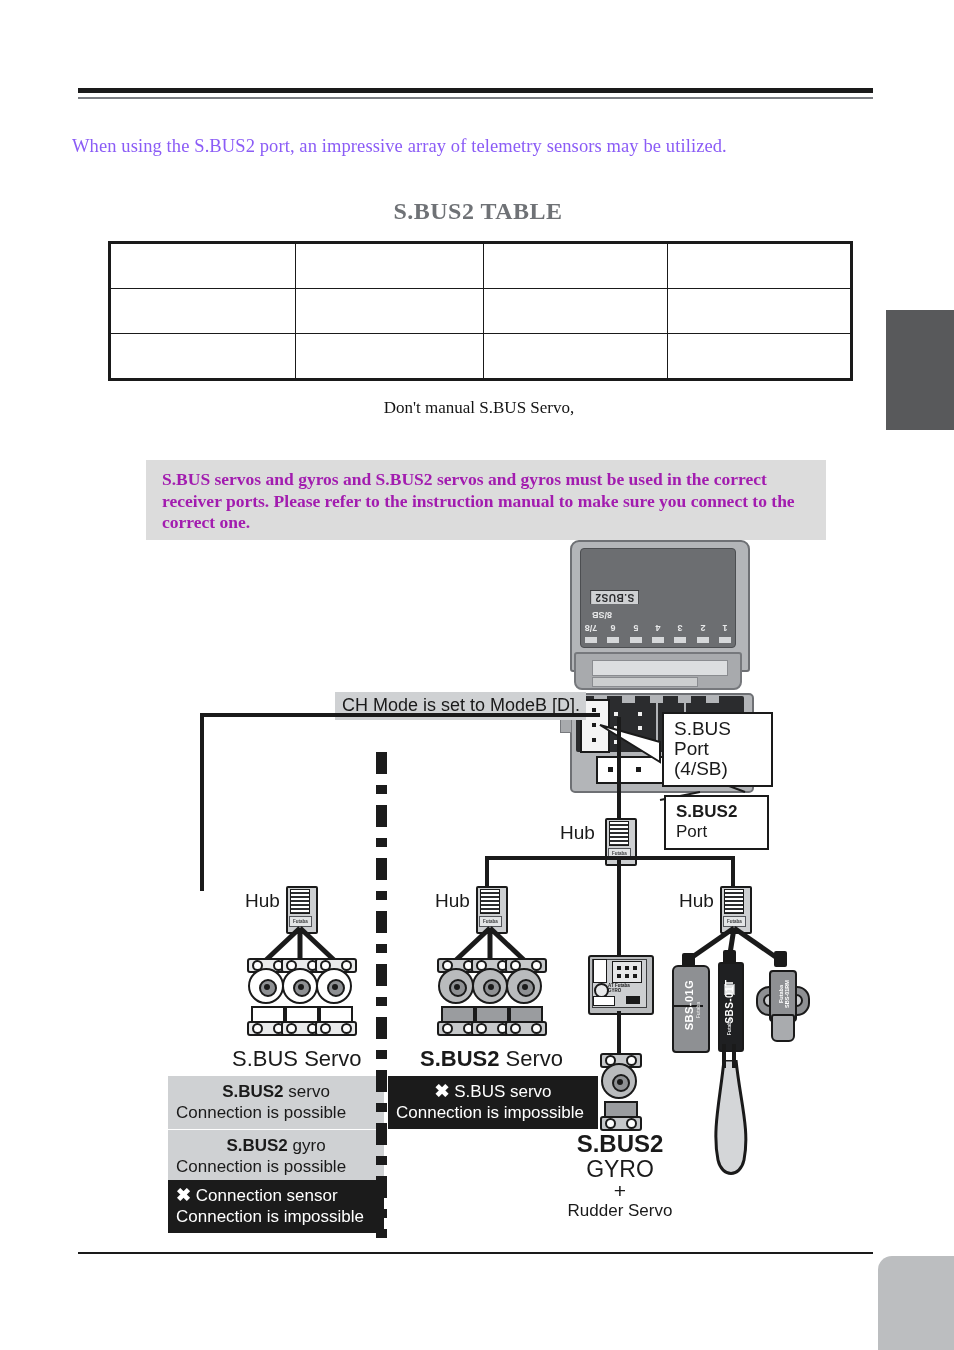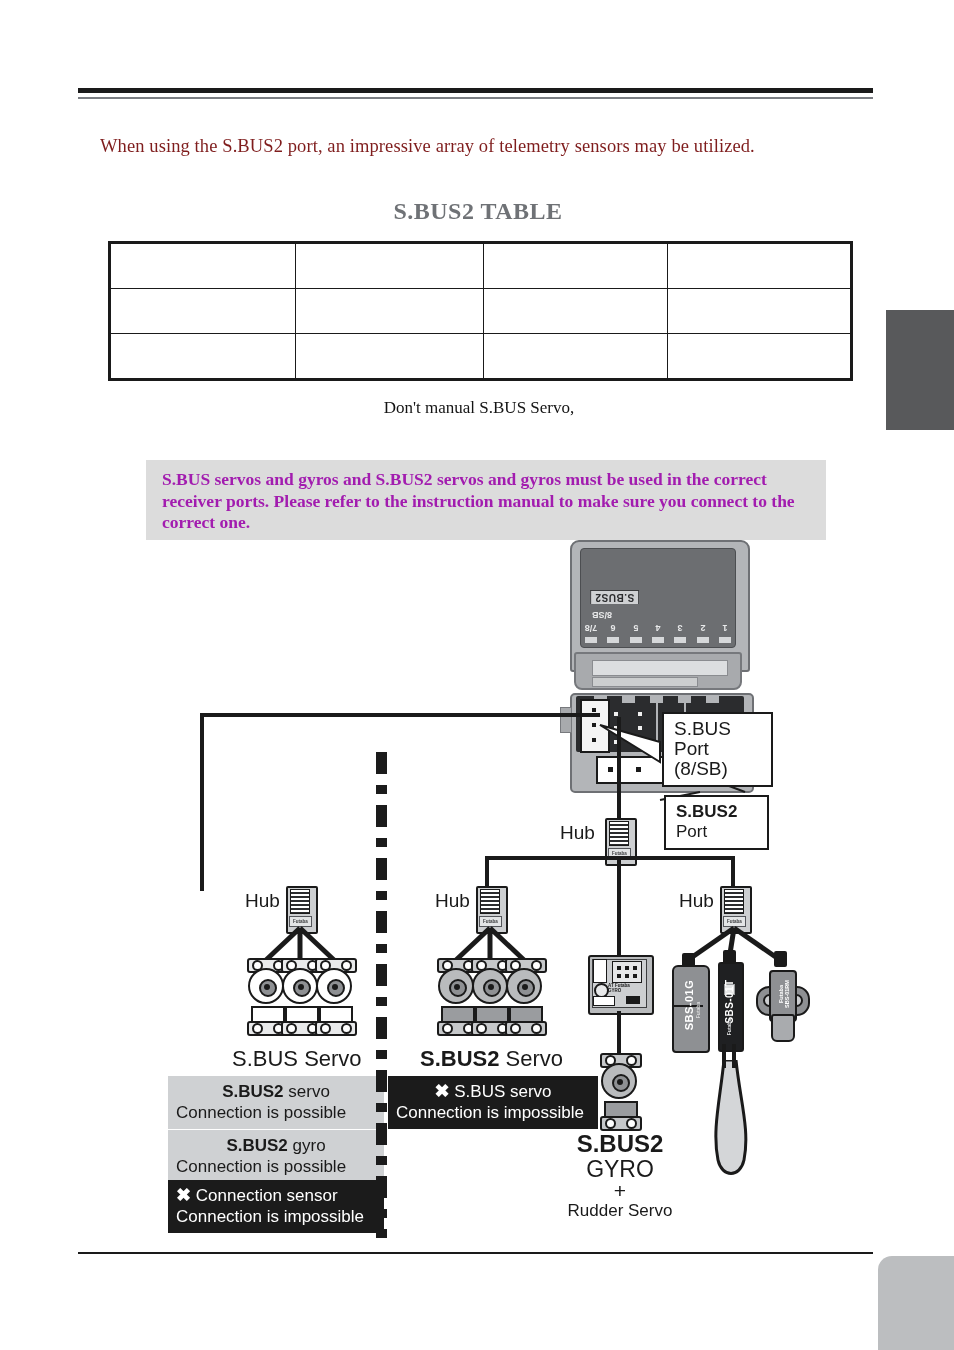"When using the S.BUS2 port," #intro { color: #7f1d1d -> #8b5cf6; left: 100px -> 72px }
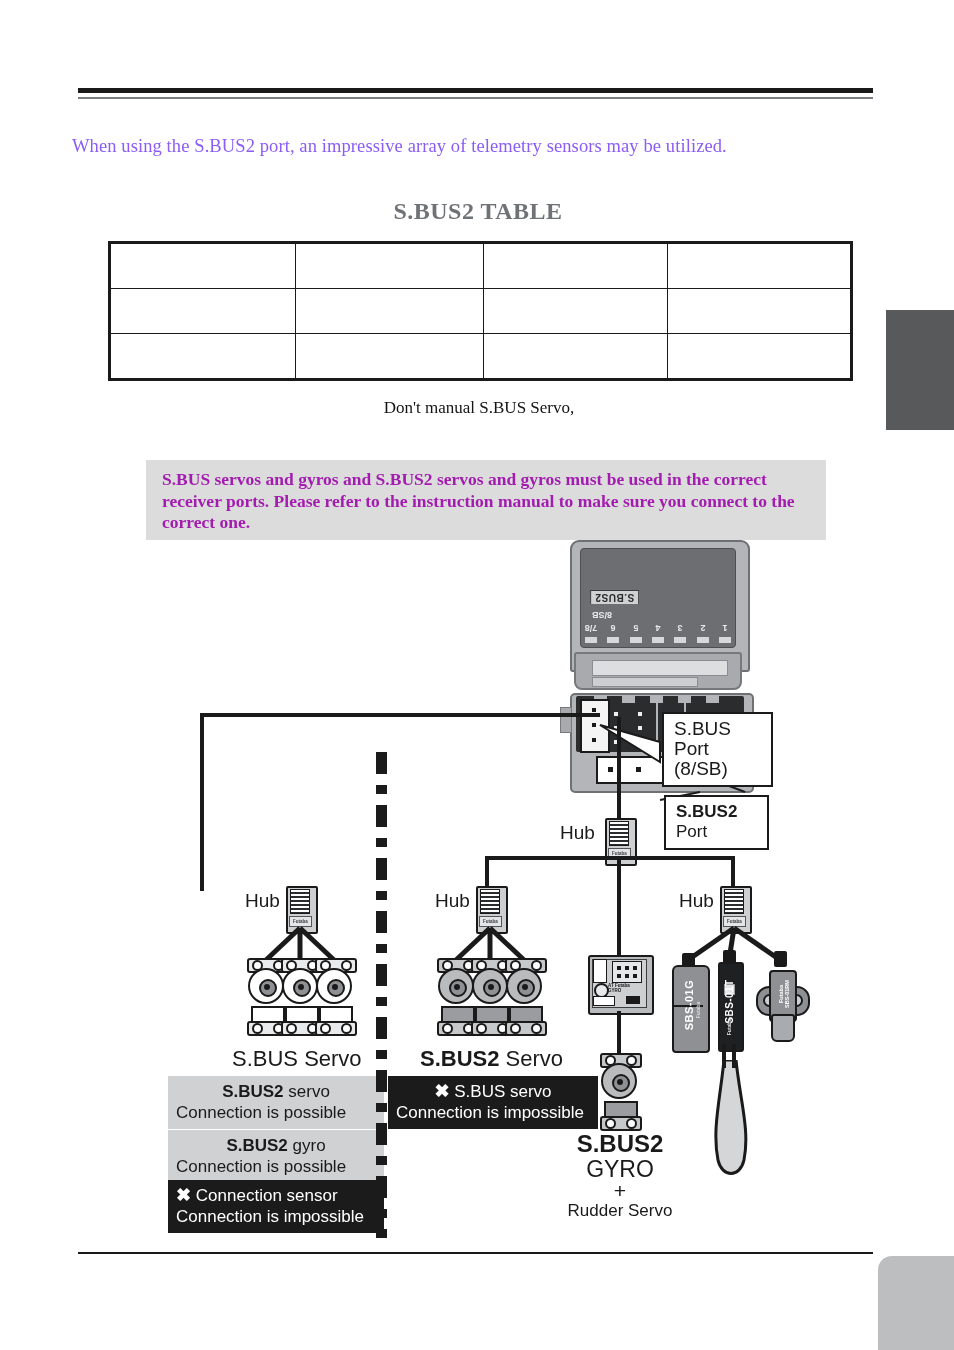"CH Mode is set to" div.abs { html: none -> <div>CH Mode is set to ModeB [D].</div> }
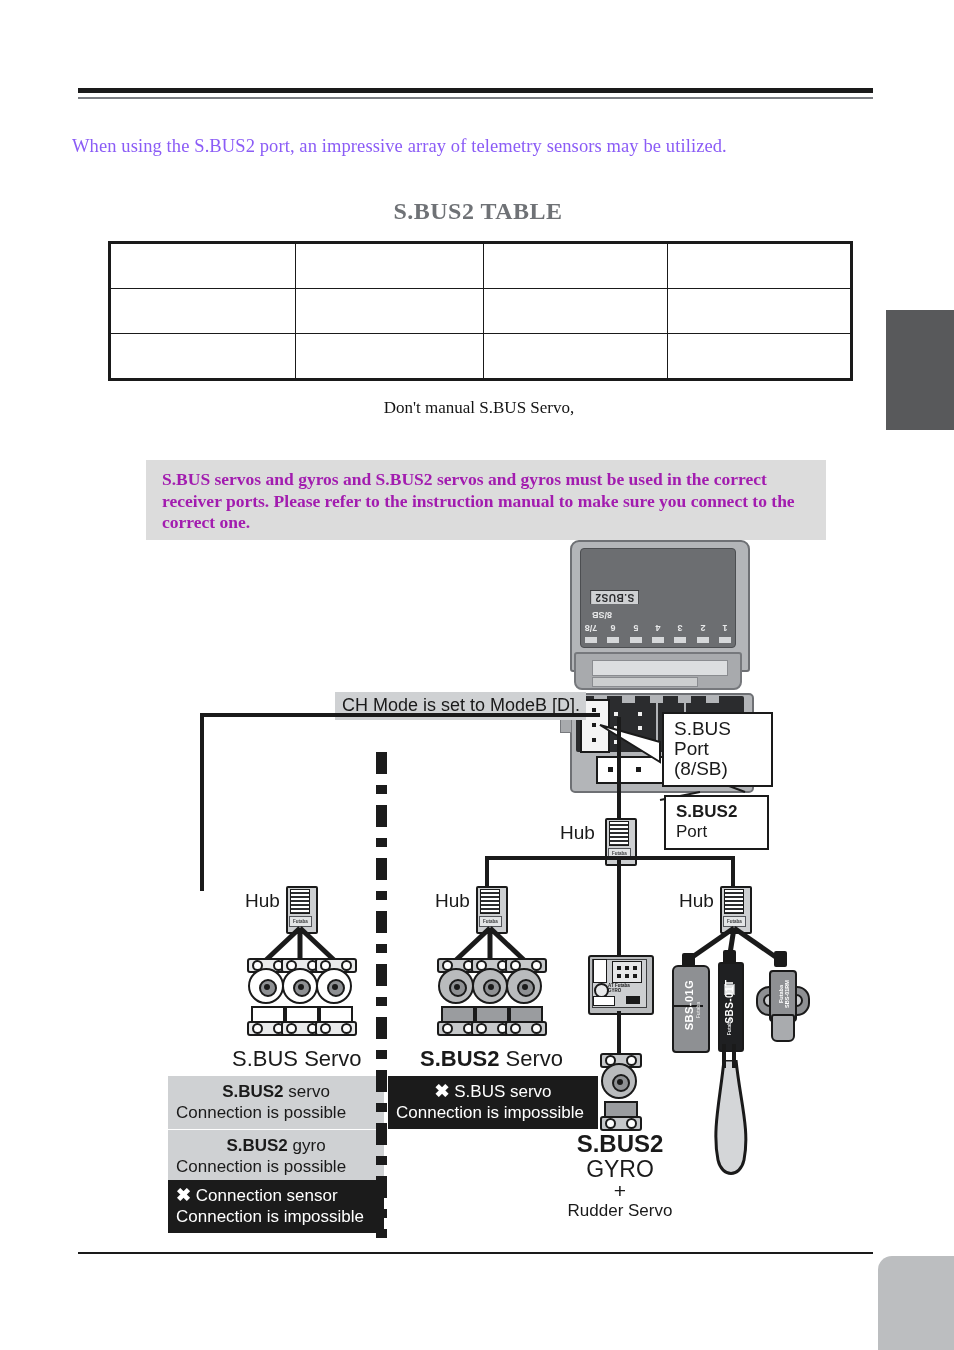"(8/SB)" div { text: 8/SB -> 4/SB }
